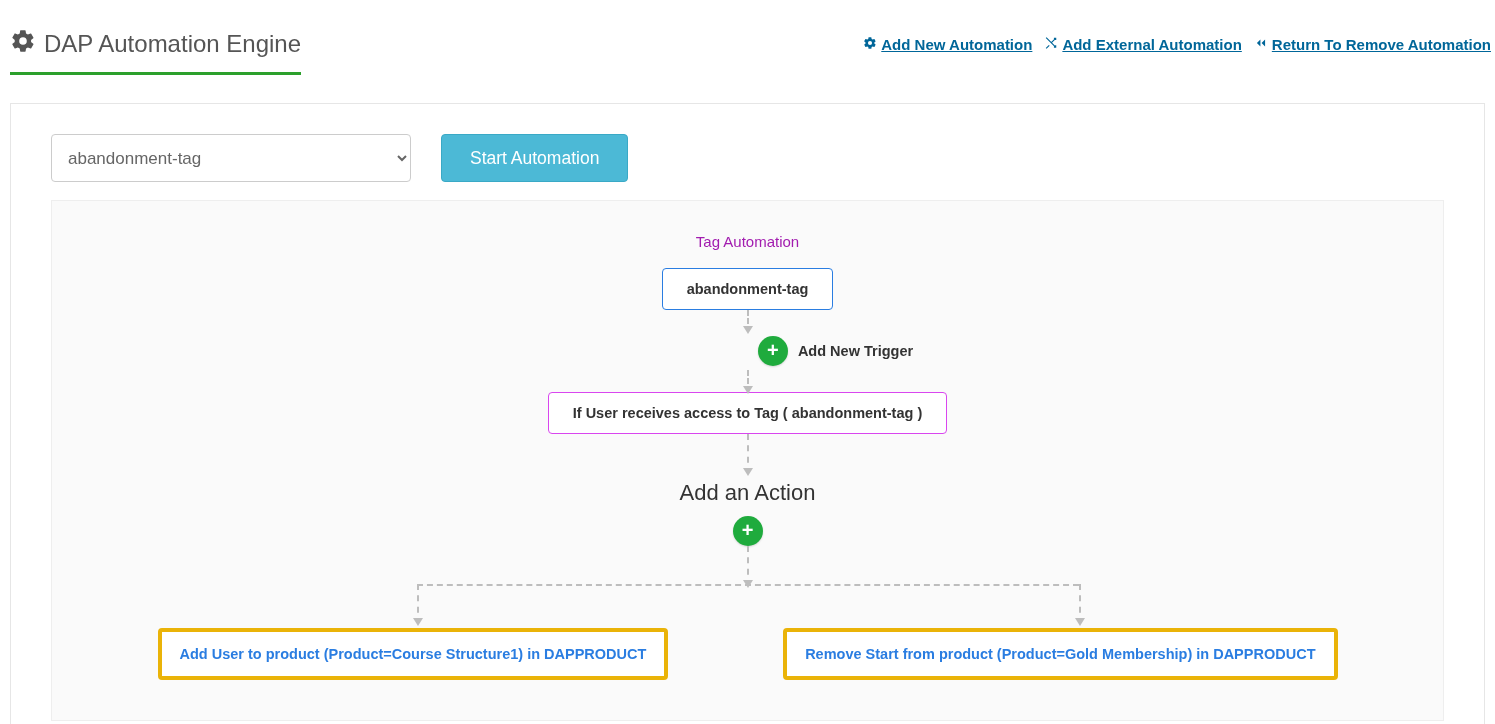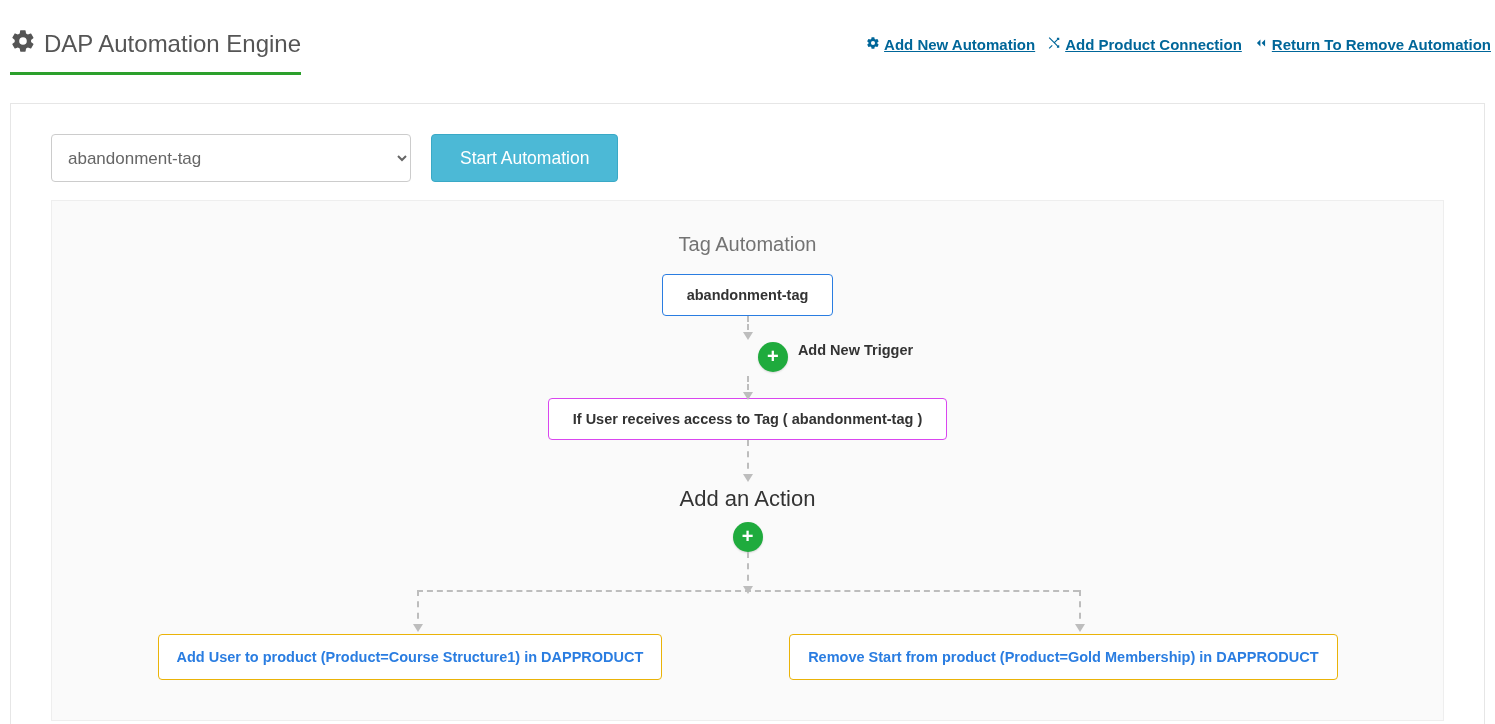"Add Product Connection" span { text: Product Connection -> External Automation }
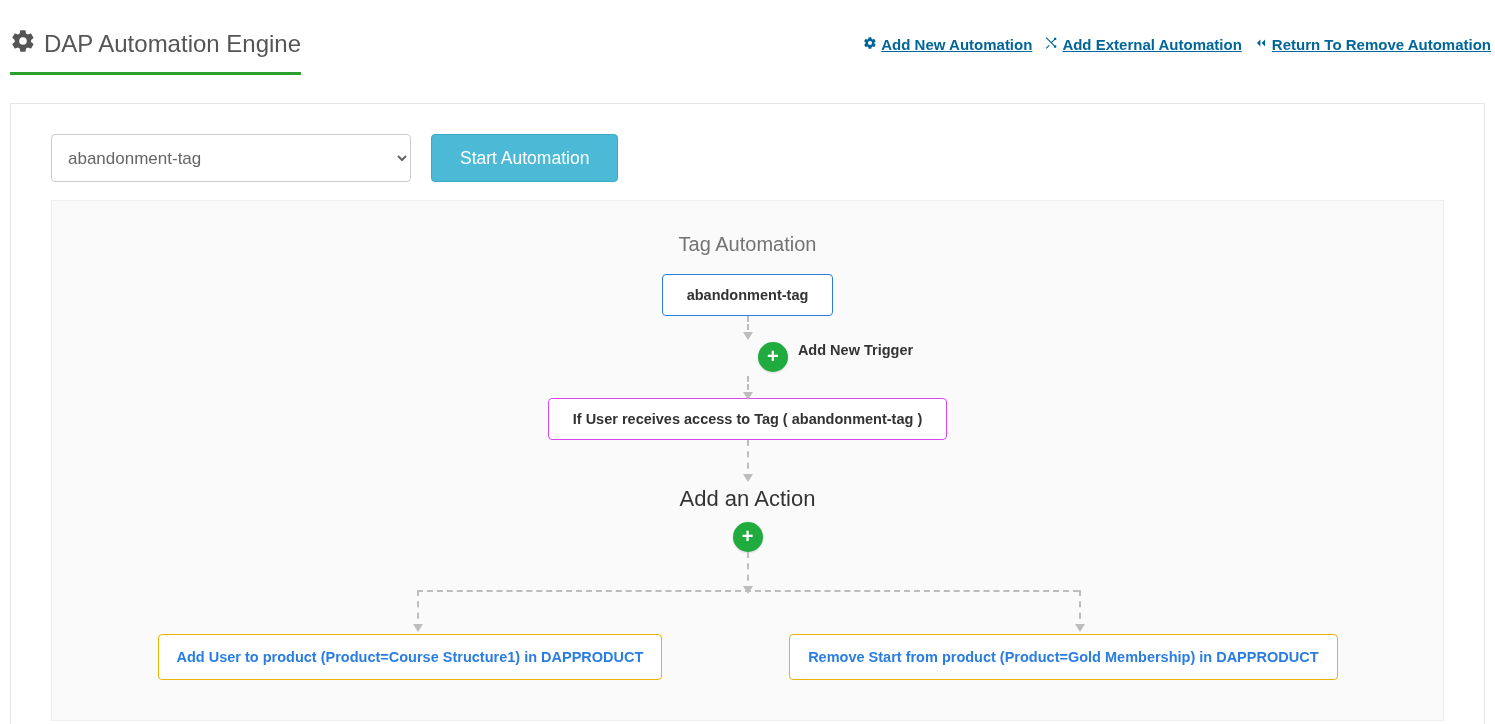"Start Automation" .start-btn { margin-left: none -> 10px }
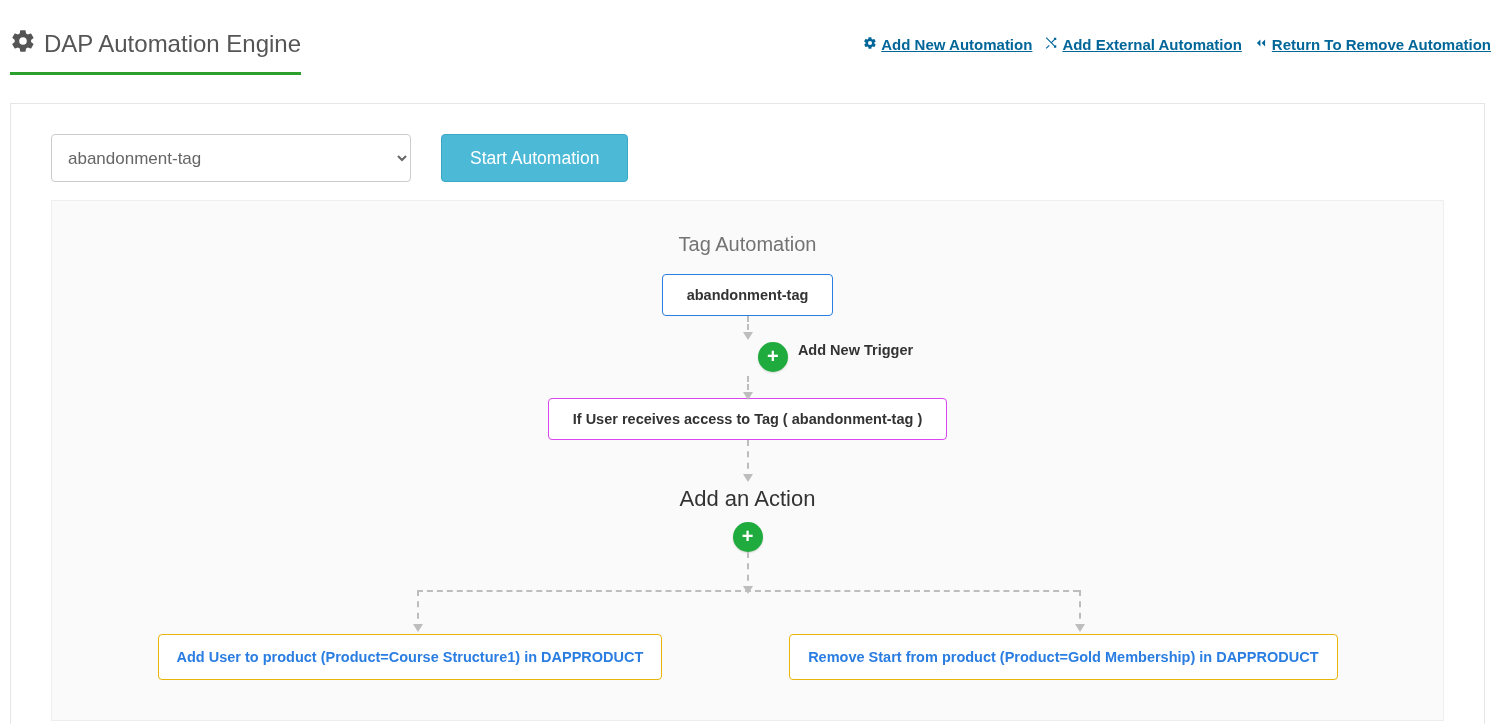"Tag Automation" .canvas-title { color: #737373 -> #a21caf; font-size: 20px -> 15px }
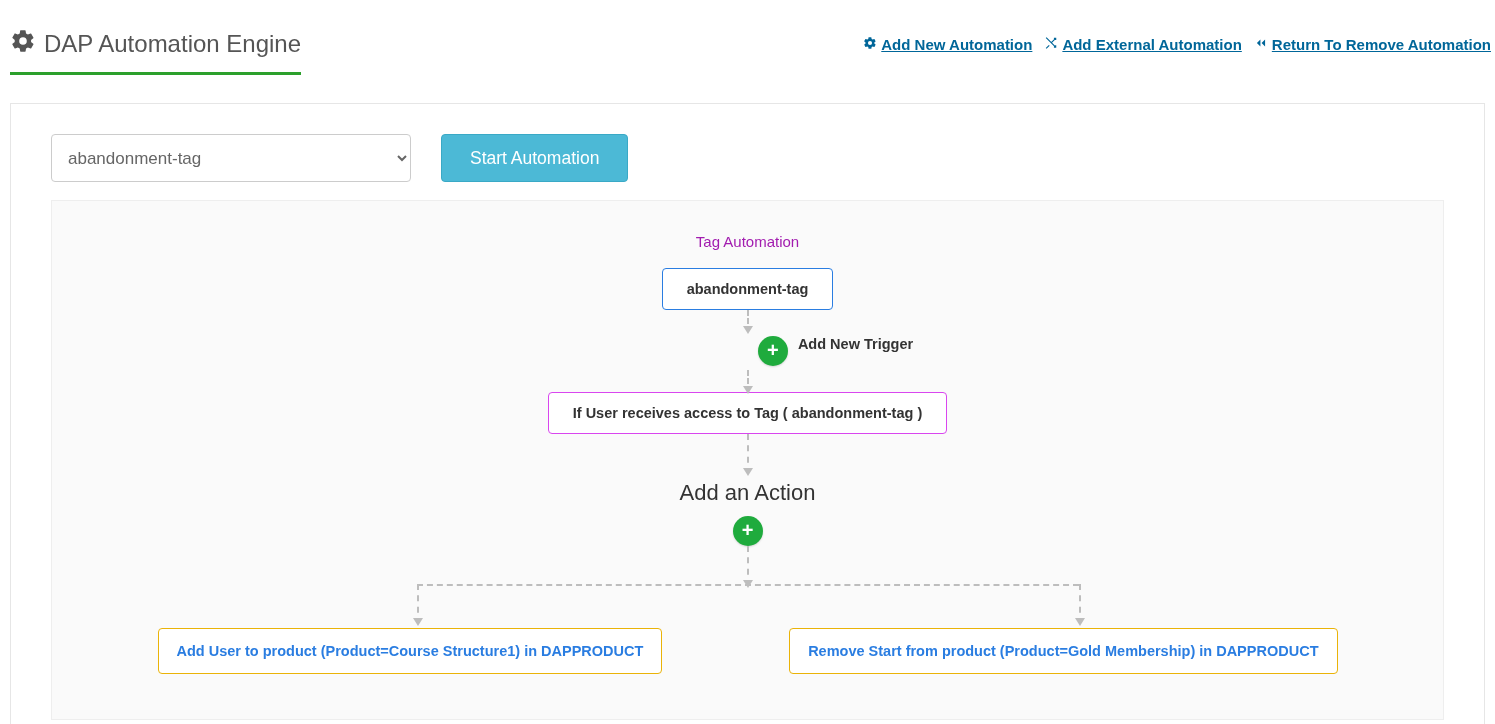"Add New Trigger" .trigger-row, .action-row { align-items: none -> center }
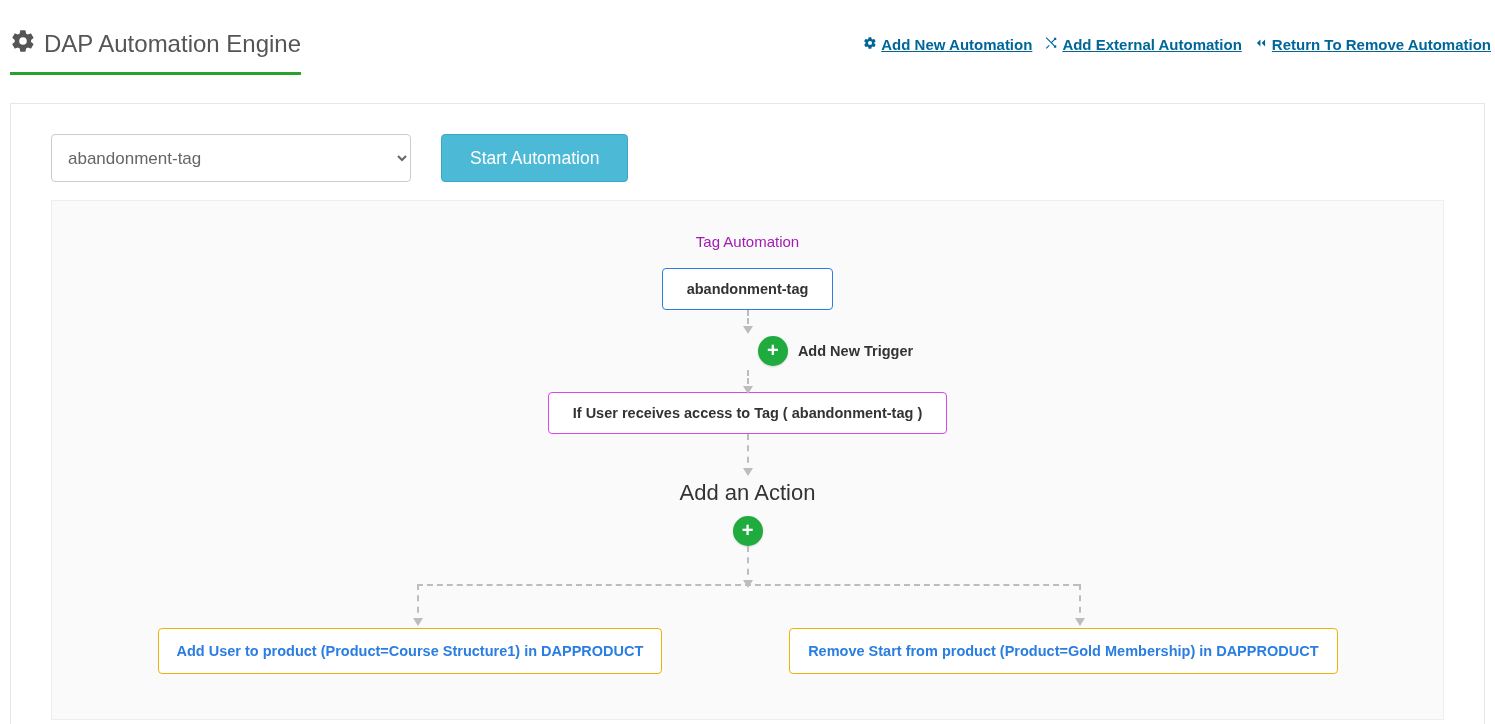"Add User to product (Product=Course" .action-box { border: 1px solid #eab308 -> 4px solid #eab308 }
